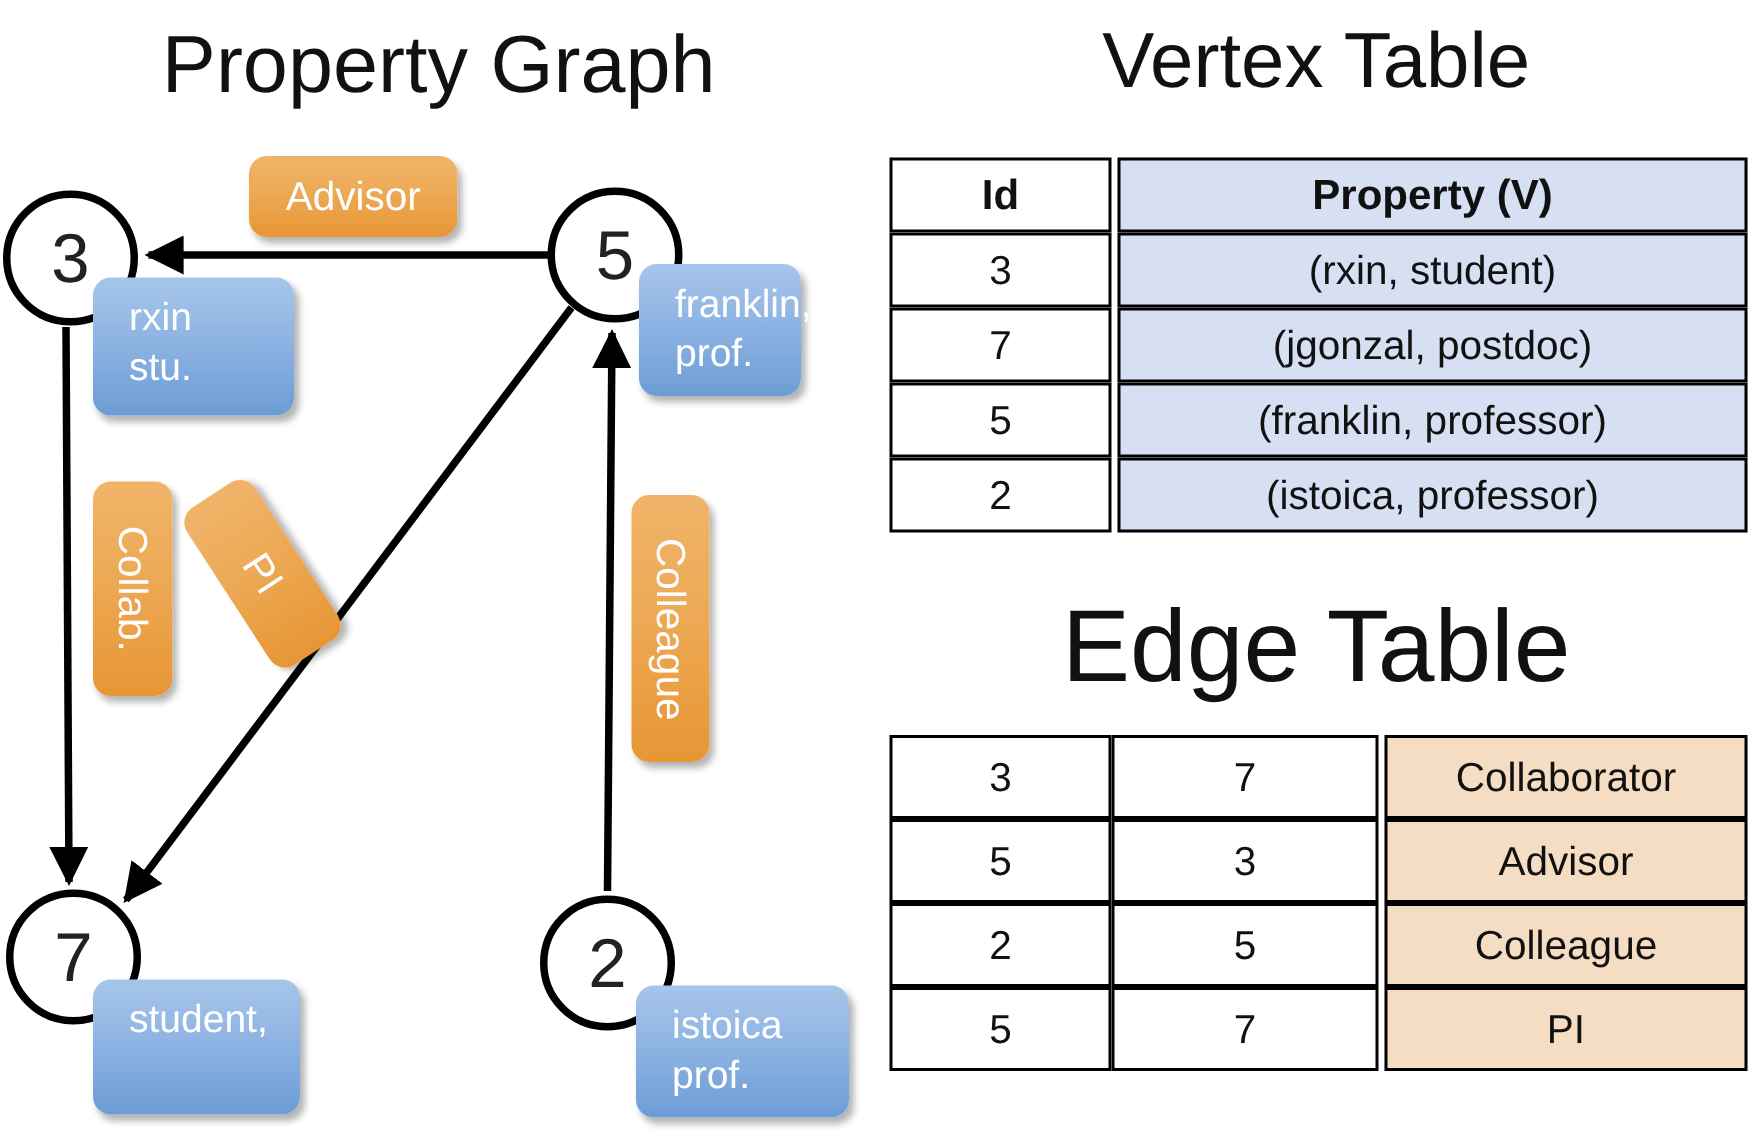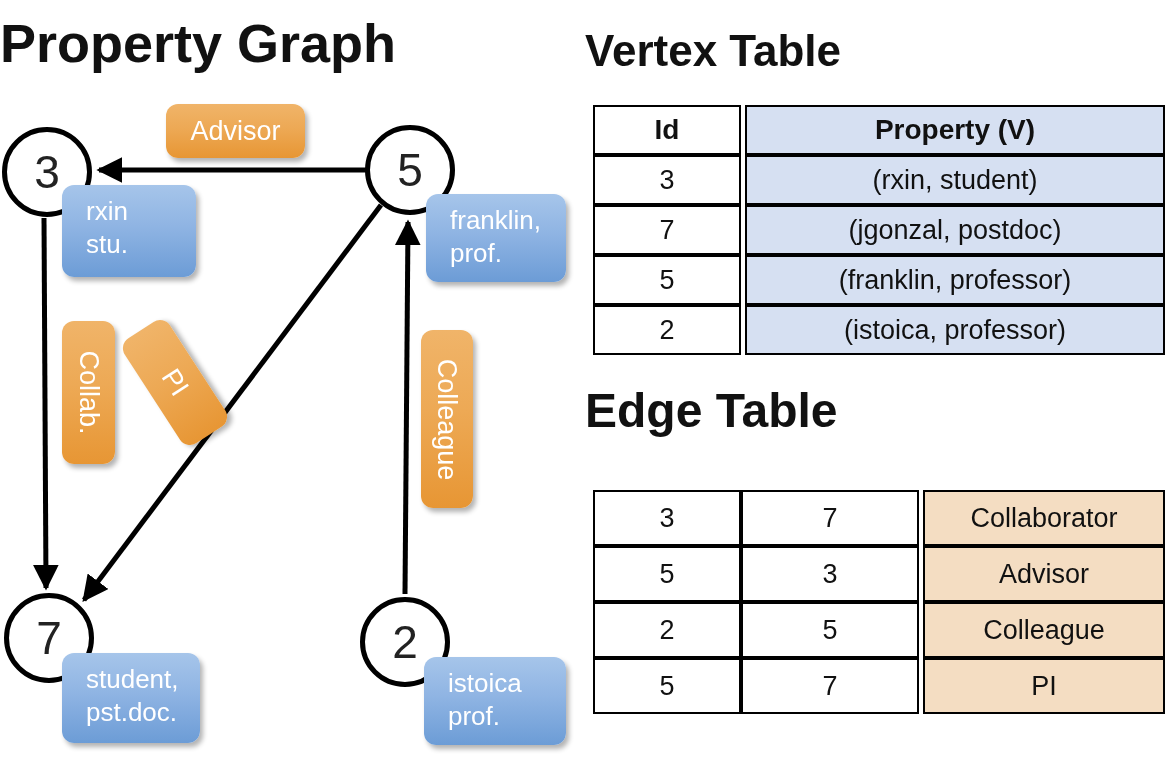"Property Graph" .title { font-weight: 700 -> 400; text-align: left -> center }
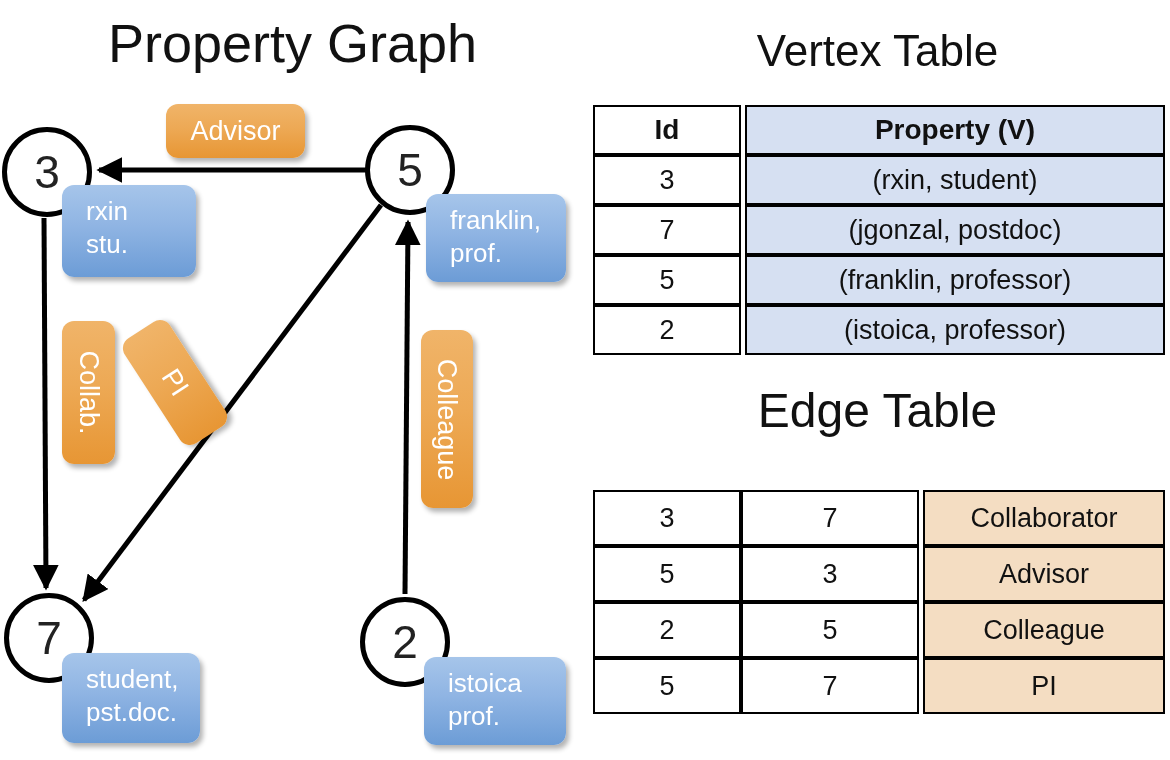"Vertex Table" #t-vertex { font-size: 44px -> 52px; top: 20px -> 10px }
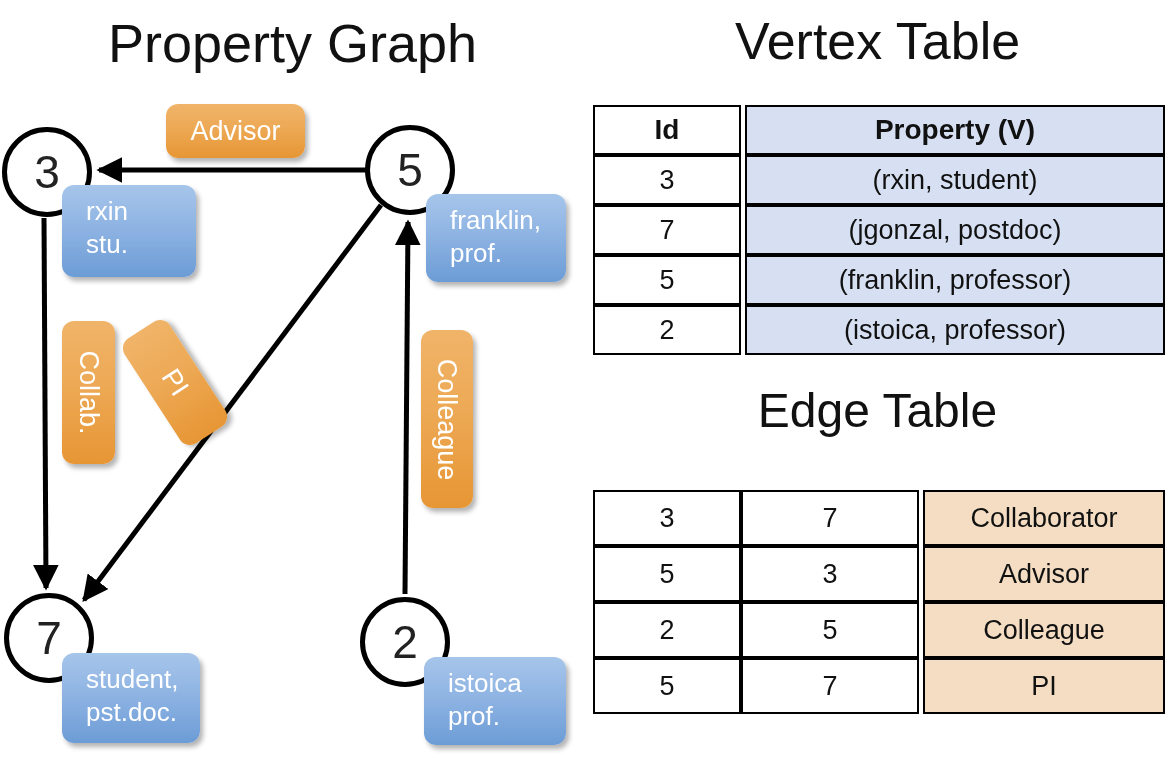"franklin," div.vbox { top: 194px -> 176px; width: 140px -> 108px }
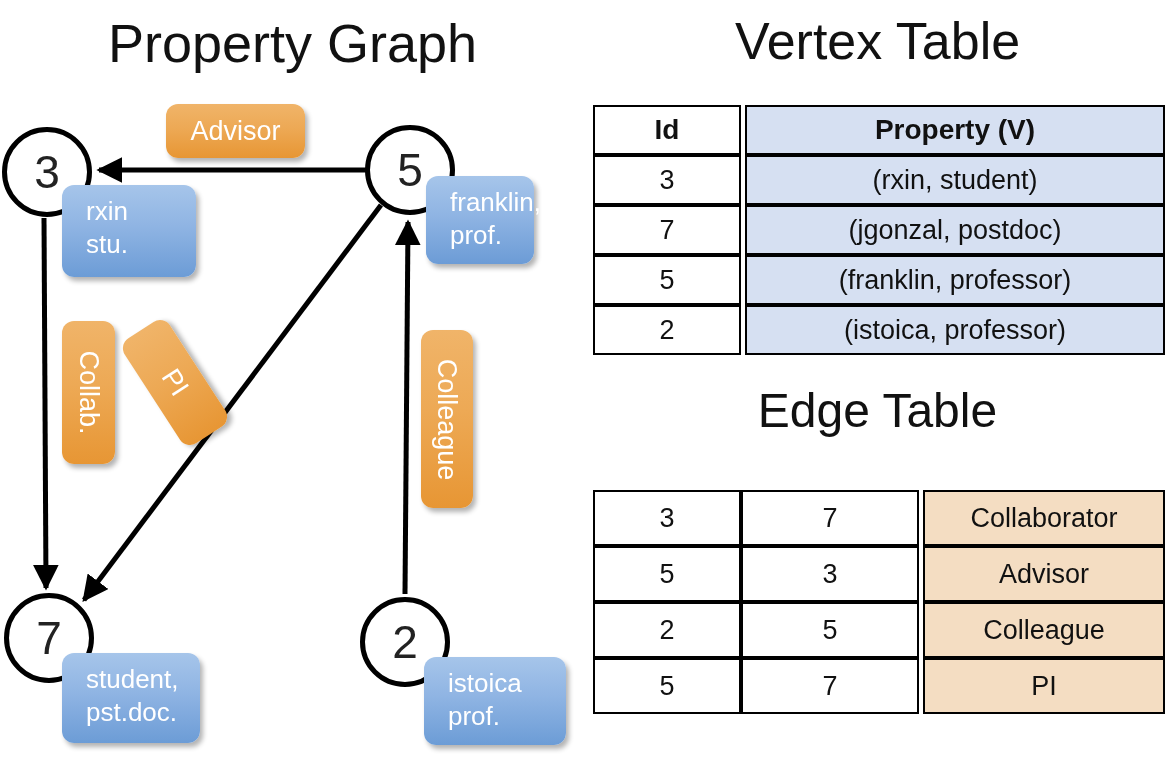"Edge Table" #t-edge { font-size: 48px -> 68px; top: 380px -> 400px }
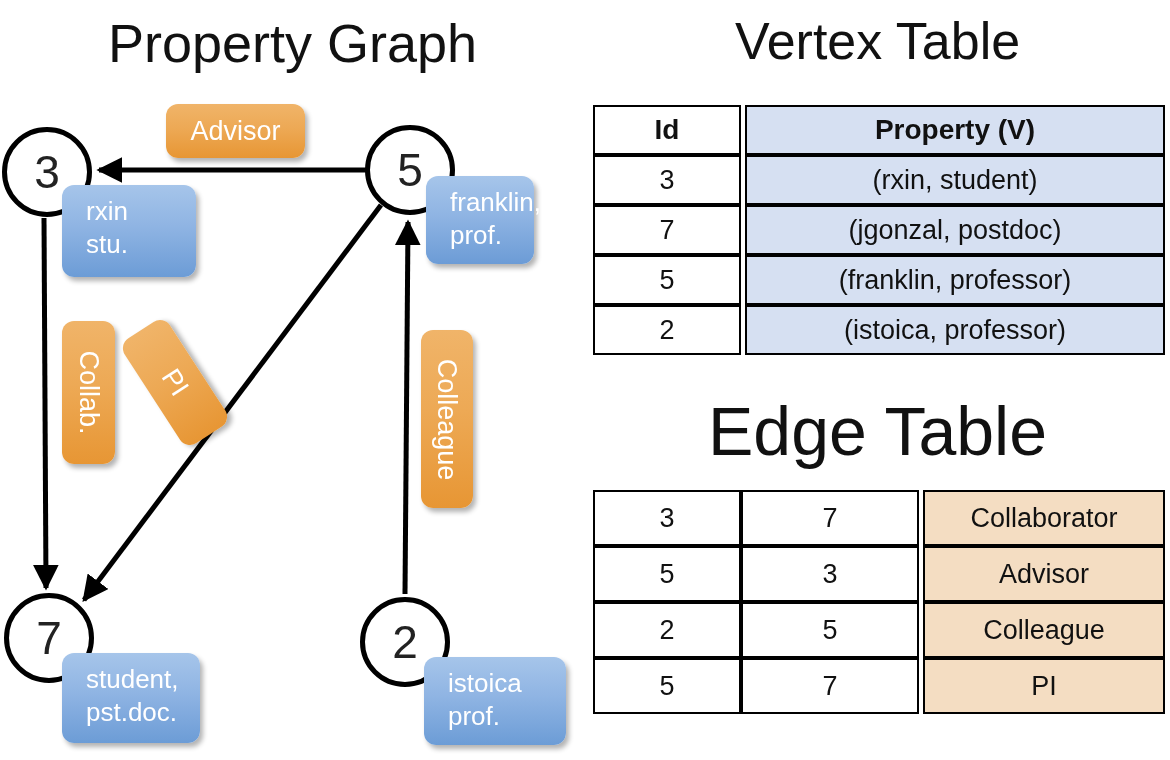"pst.doc." div { html: <div>pst.doc.</div> -> none }
